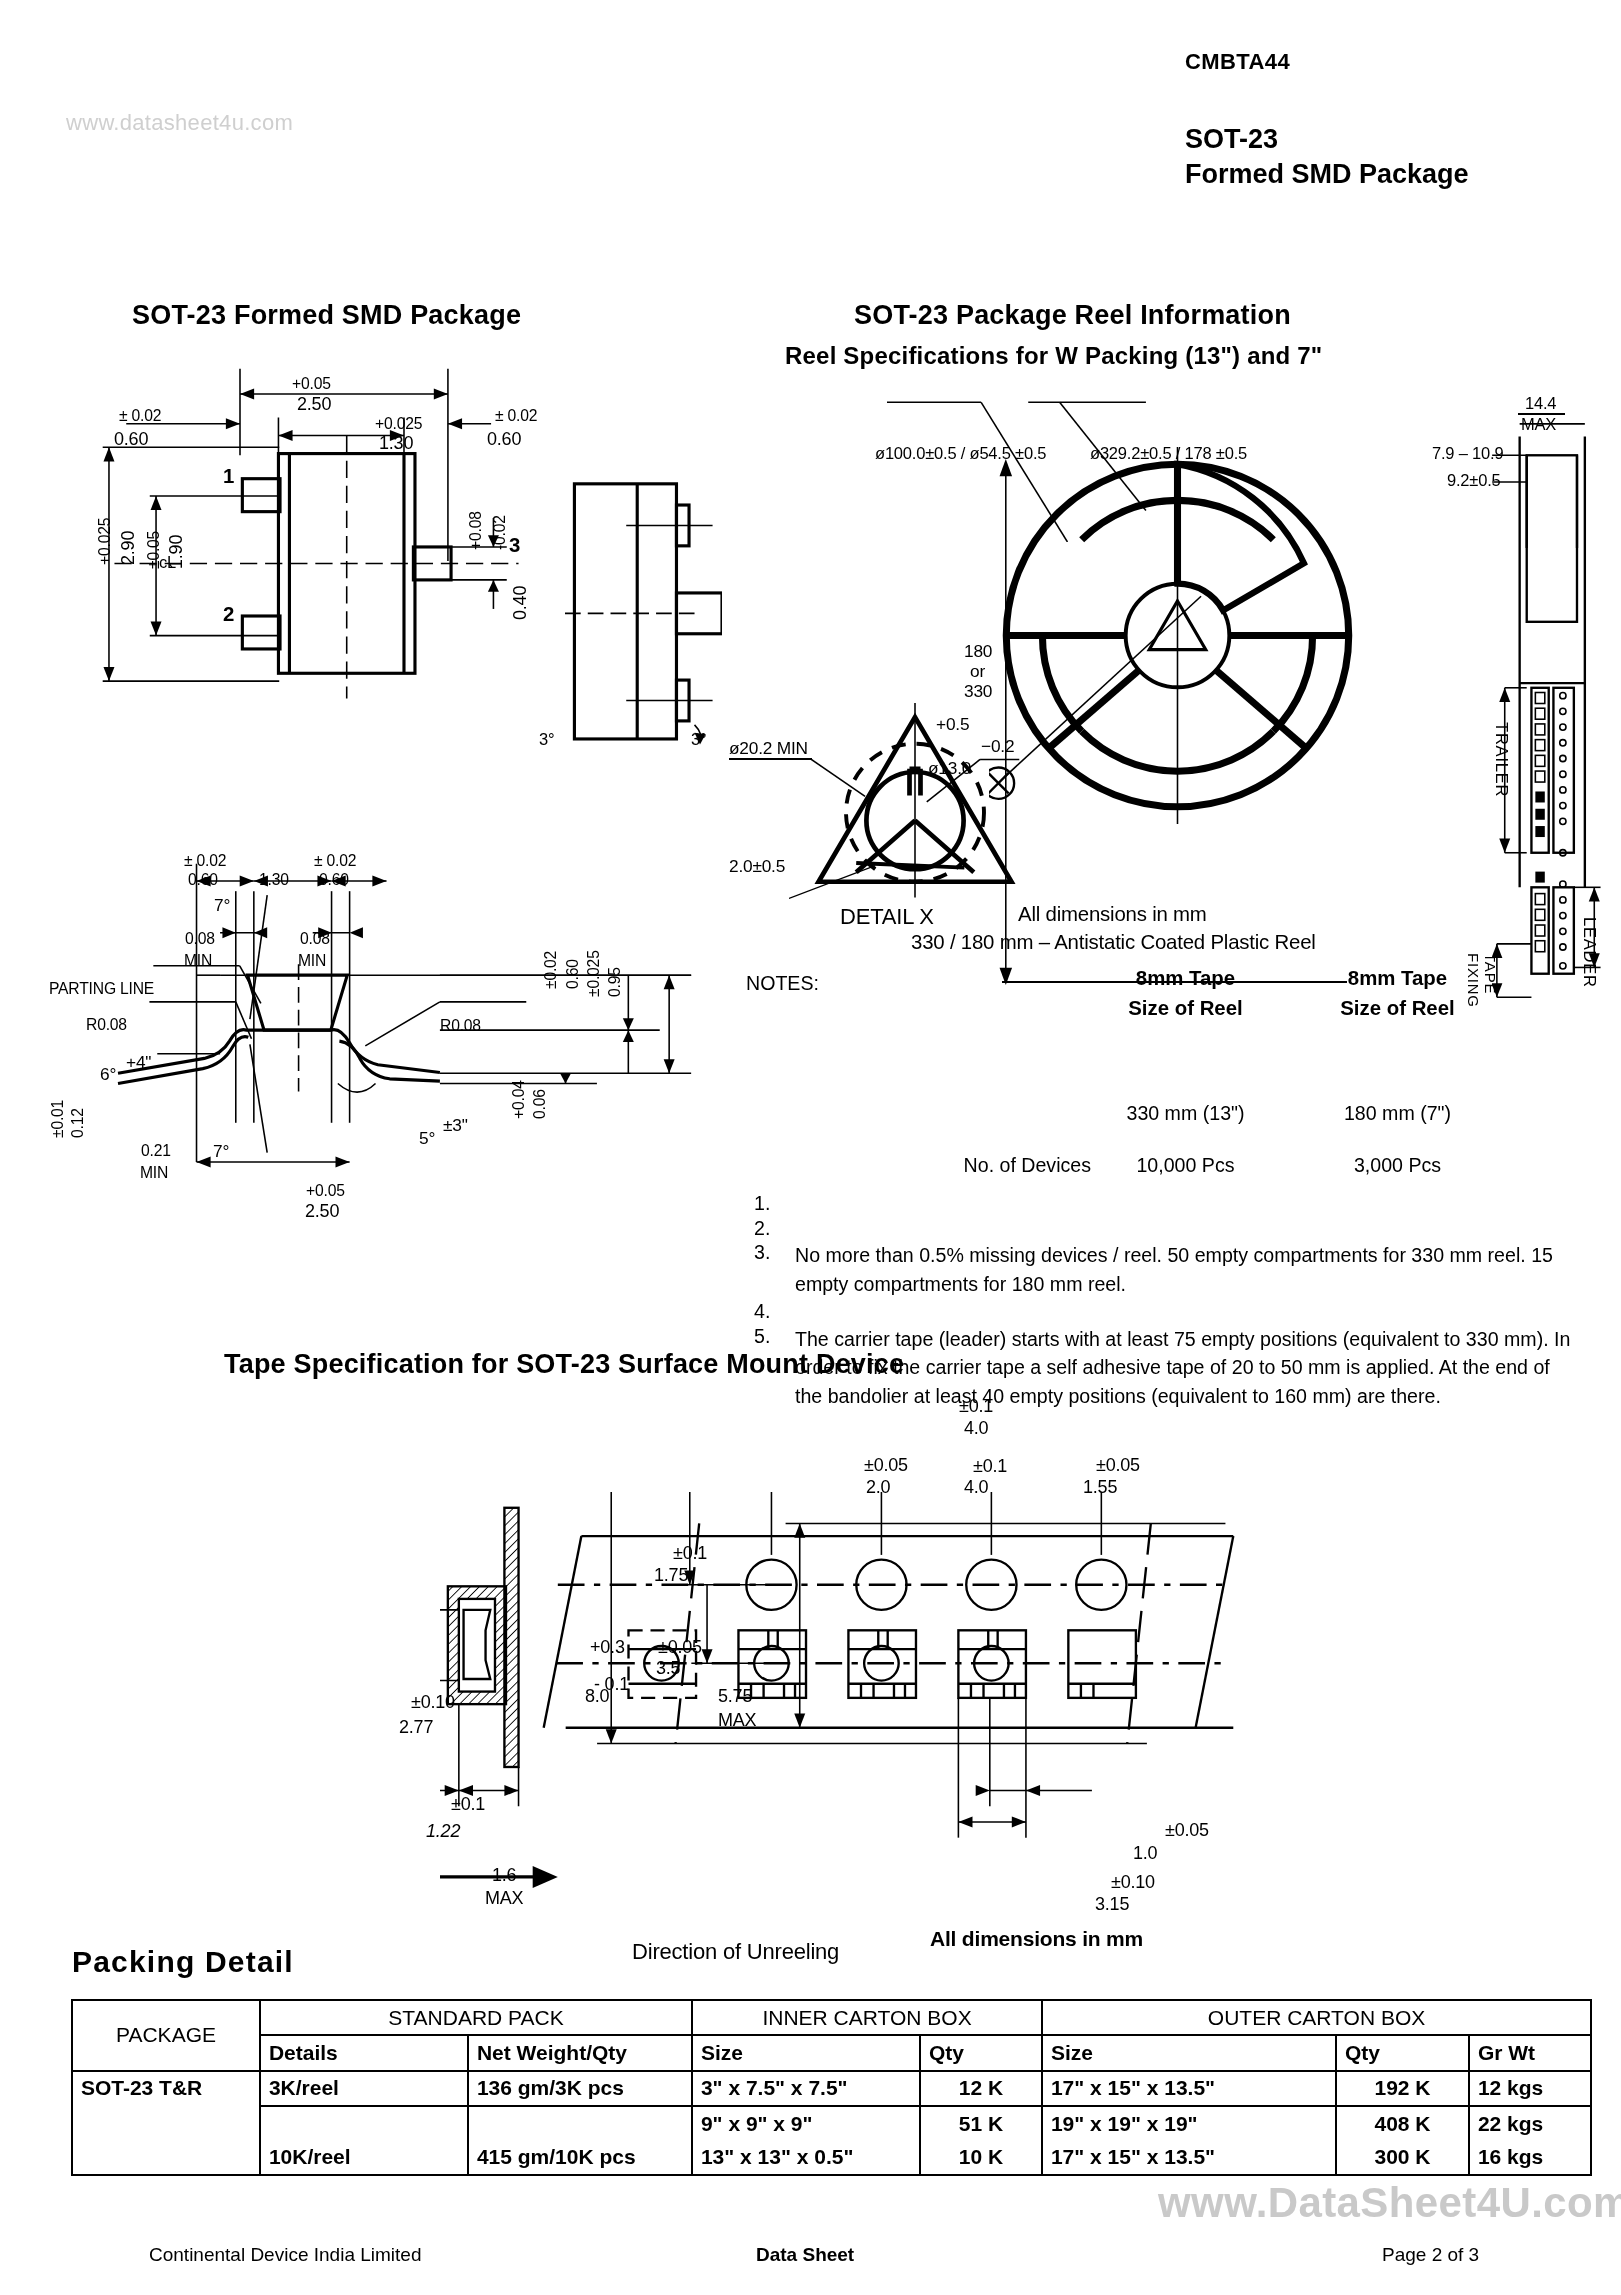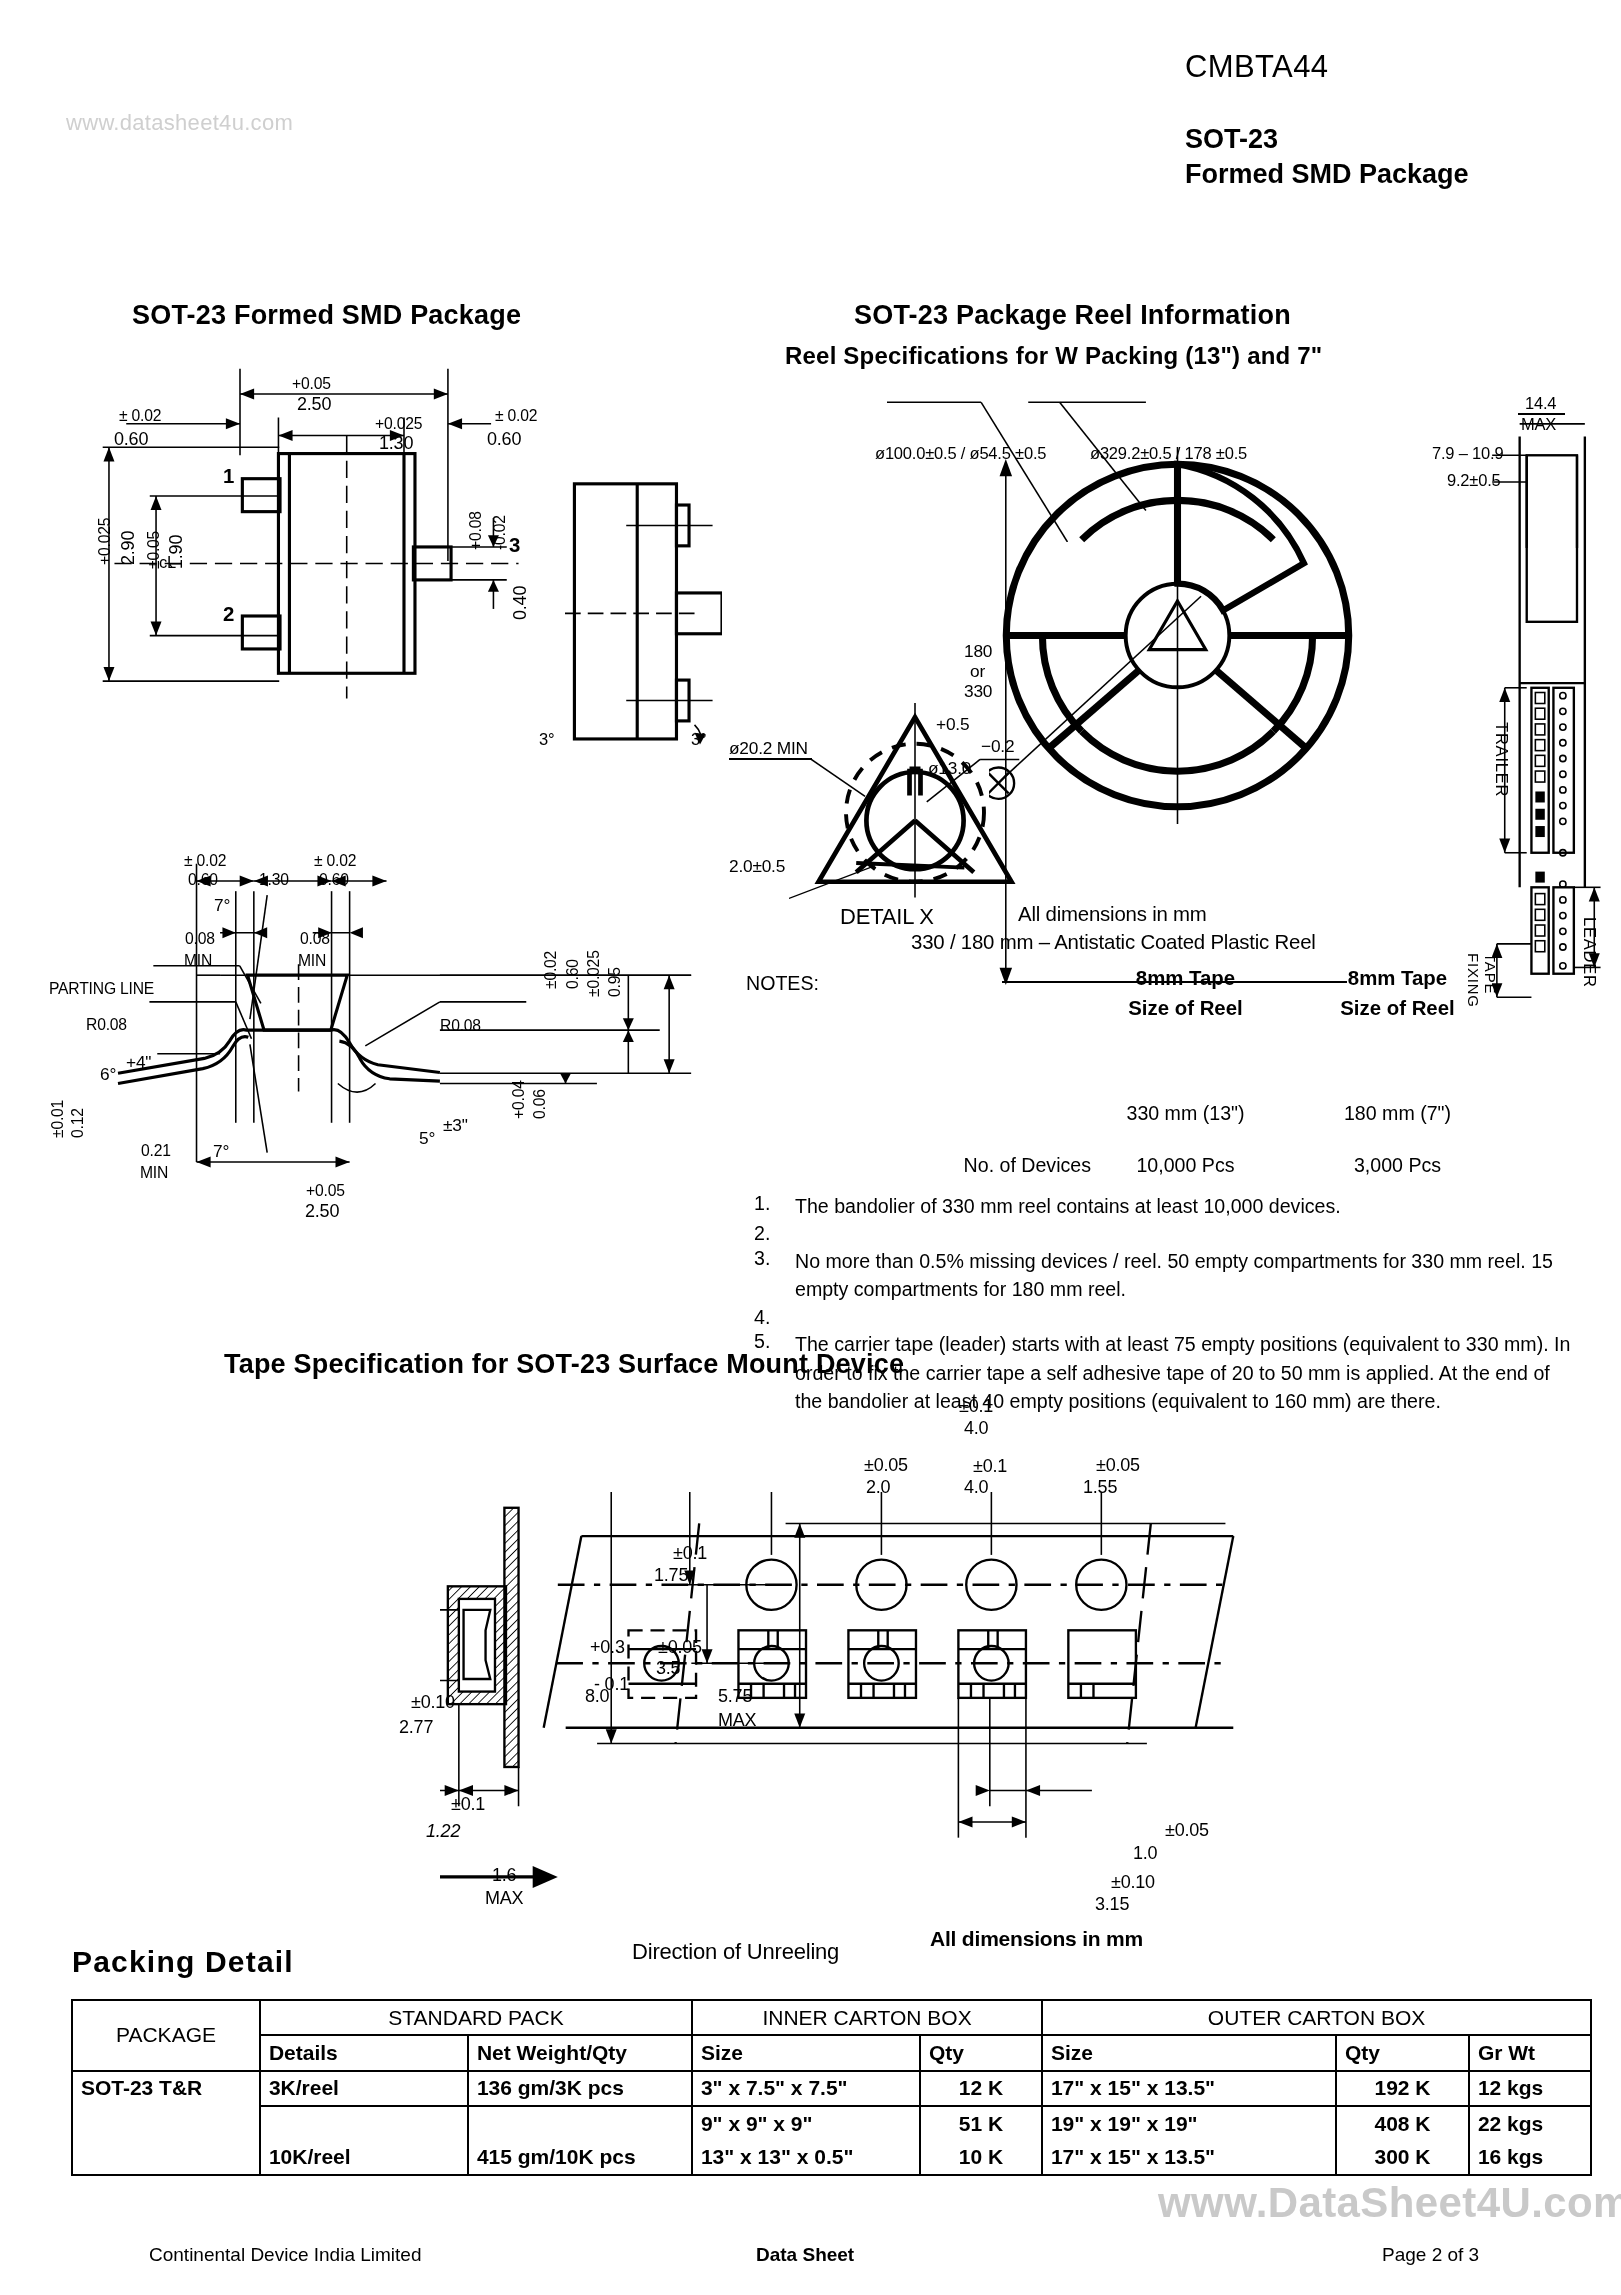"CMBTA44" .part-no { font-size: 31px -> 22px; font-weight: normal -> bold }
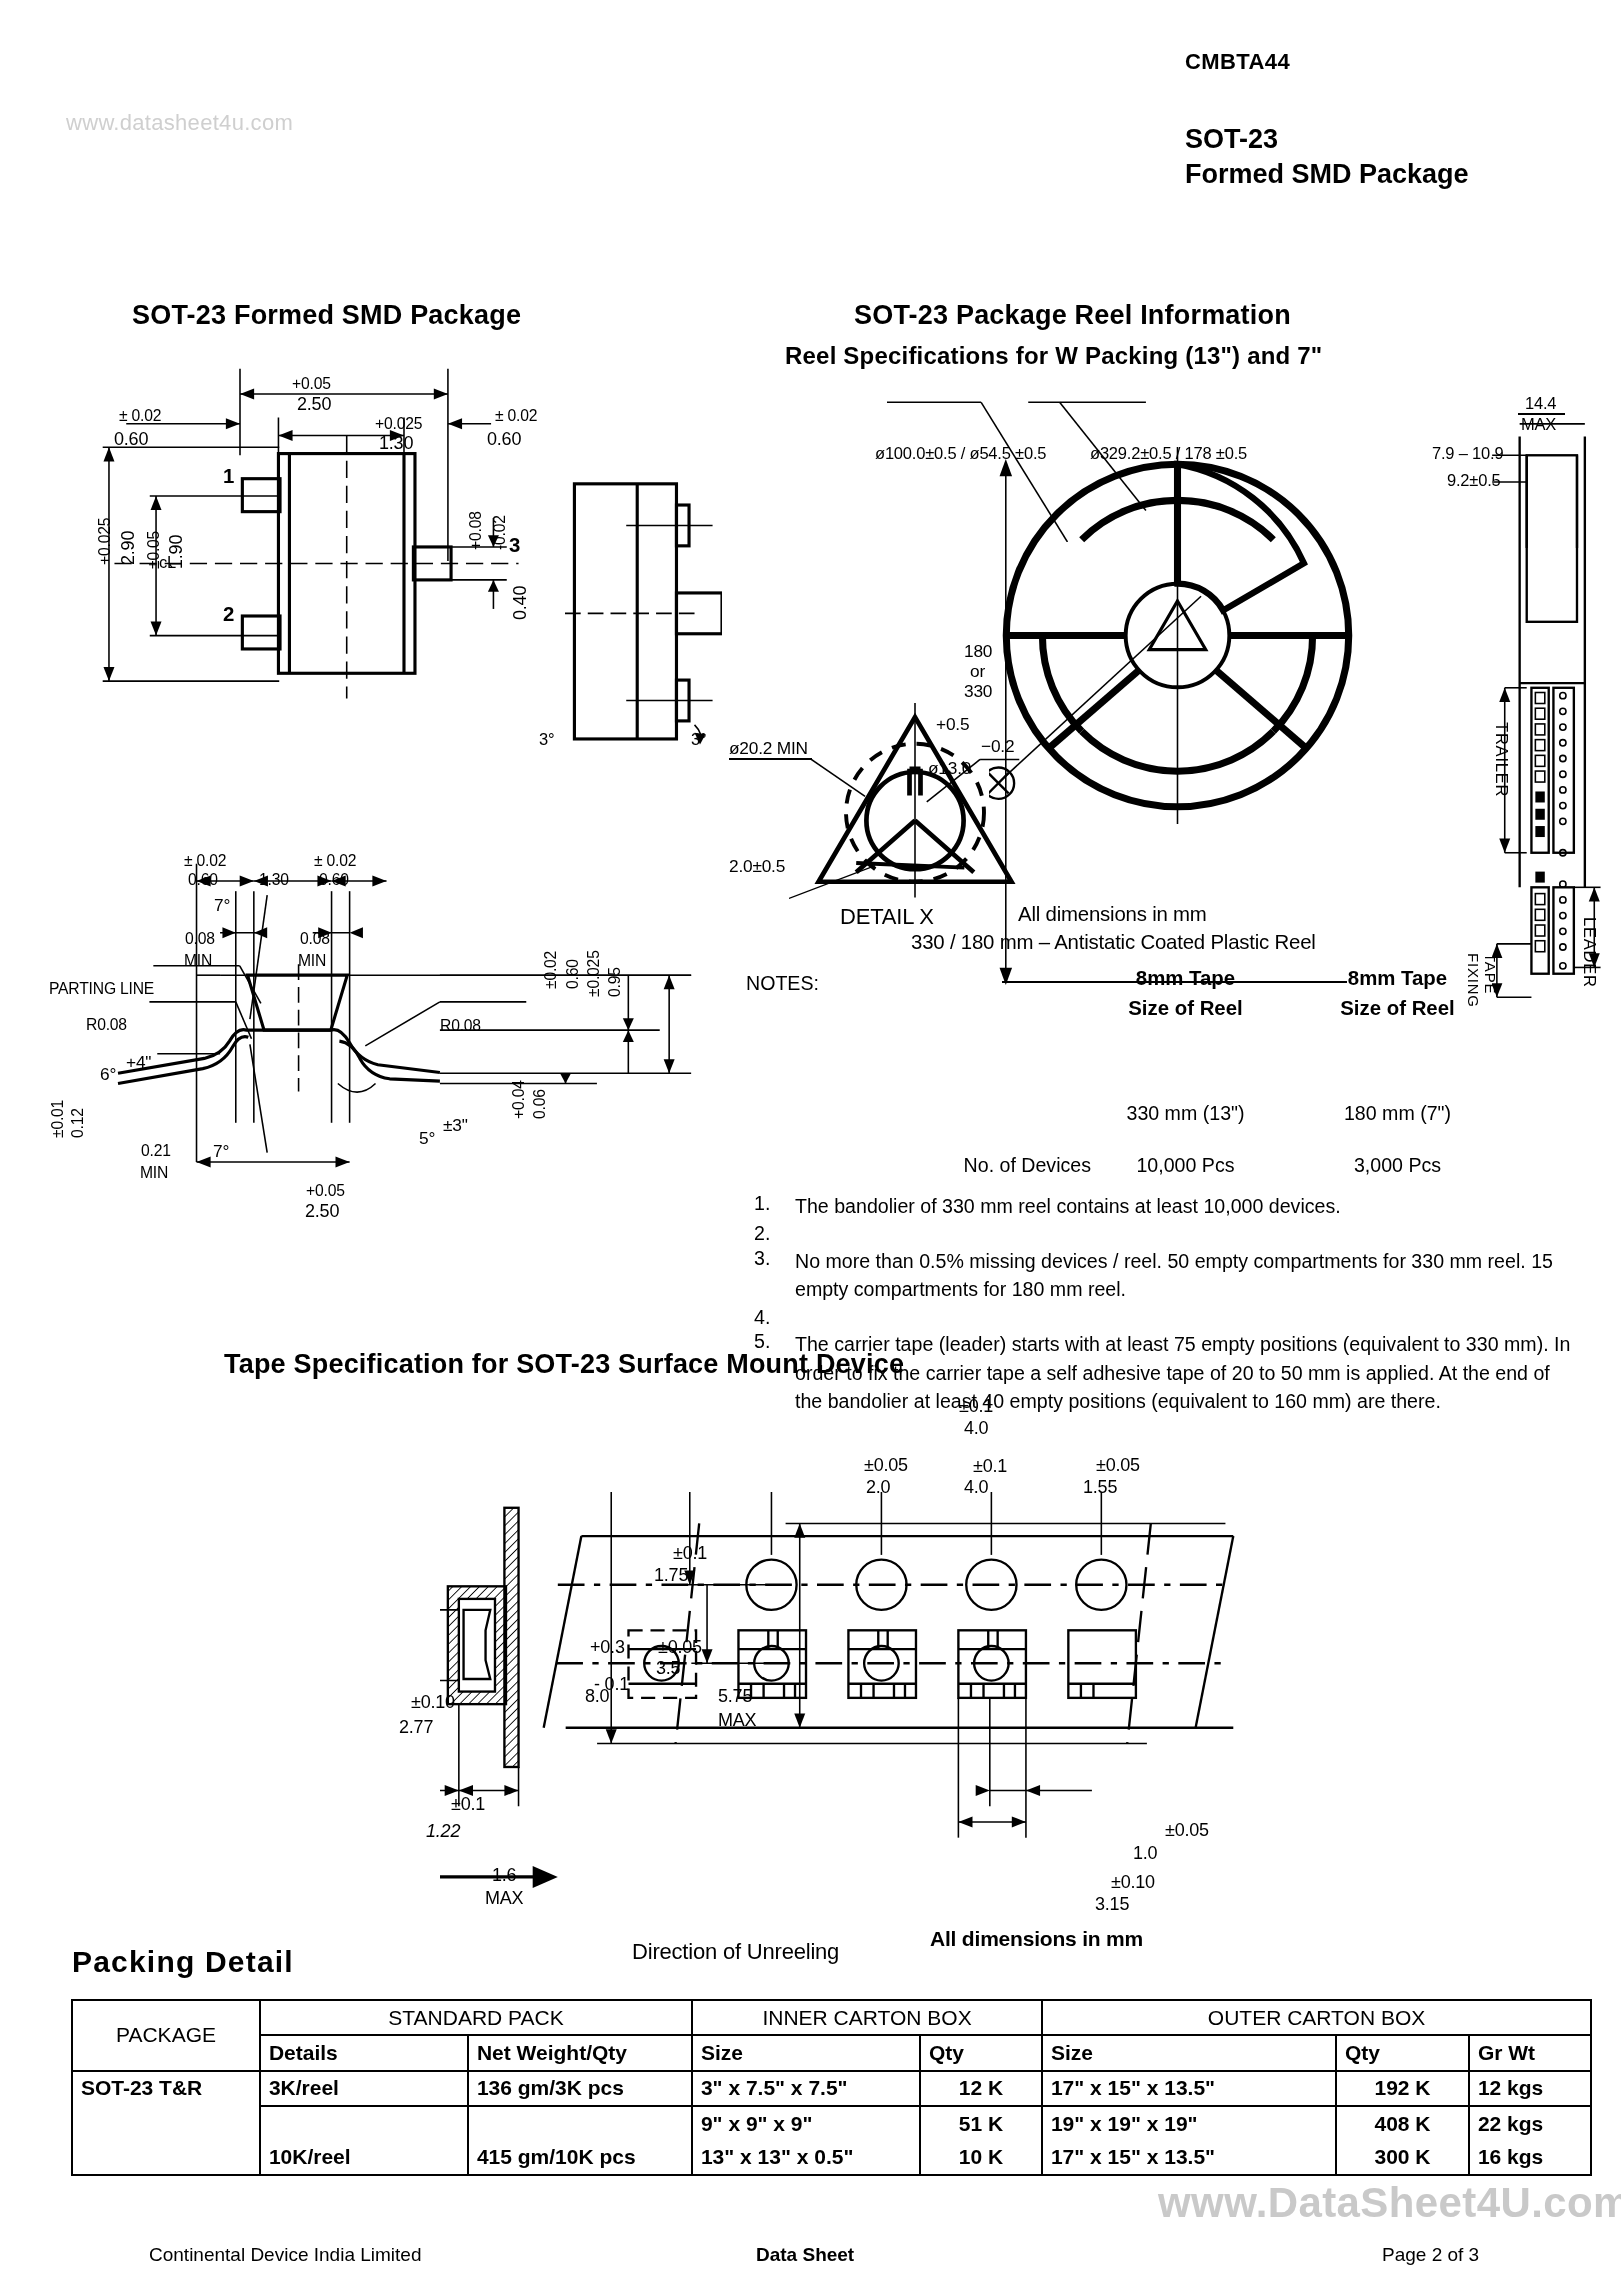"The bandolier of 330 mm" div.note-txt { html: <div>The bandolier of 330 mm reel contains at least 10,000 devices.</div> -> none }
